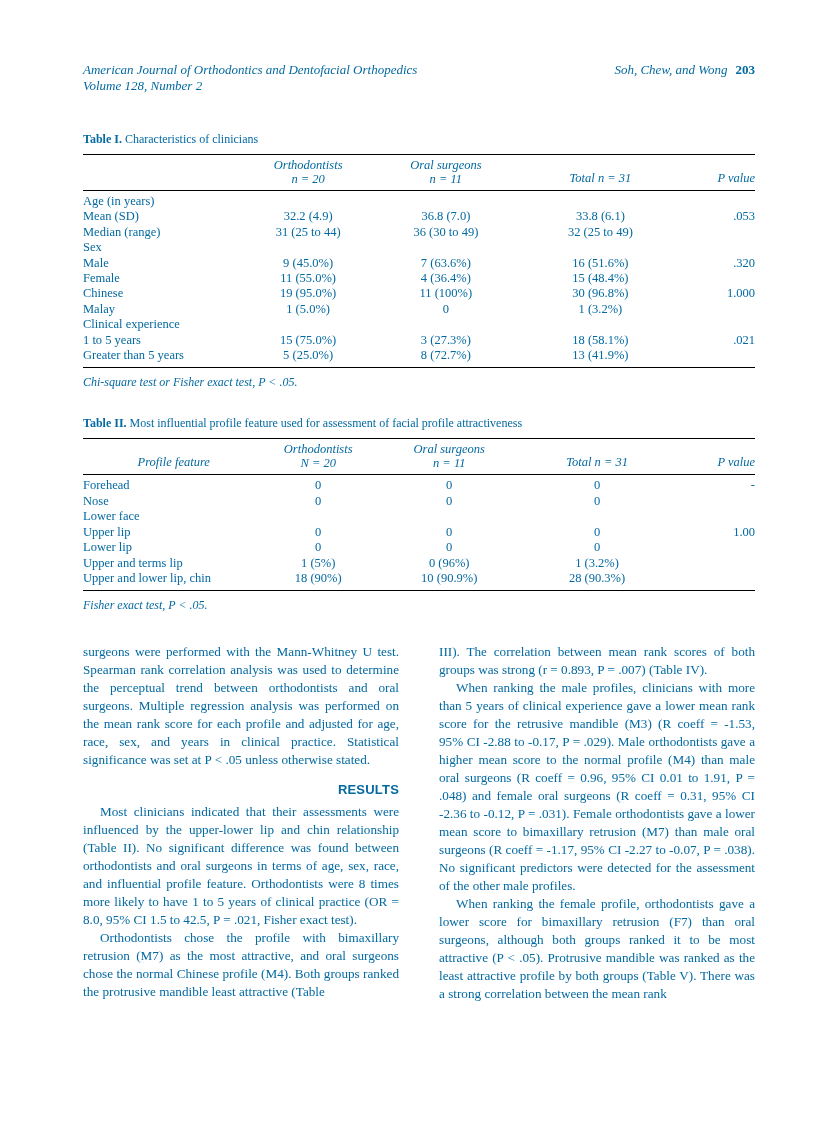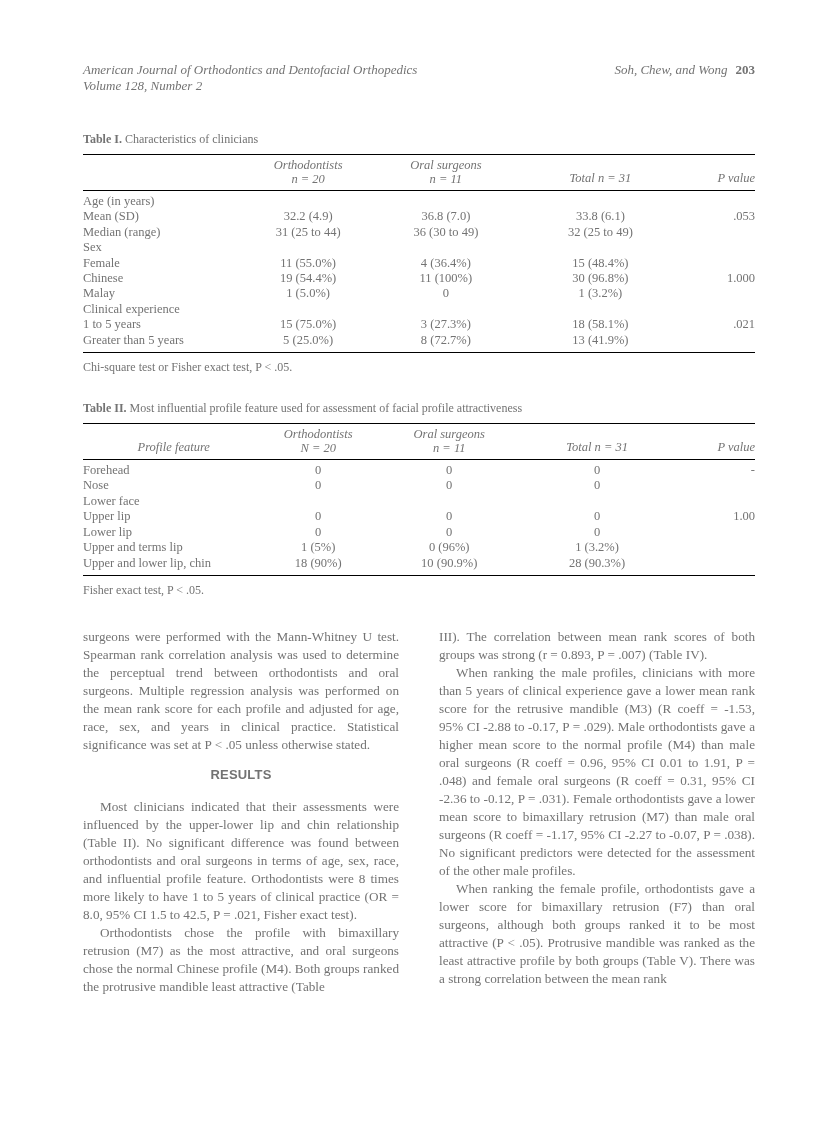"American Journal of Orthodontics and" .page { color: #737373 -> #0369a1 }
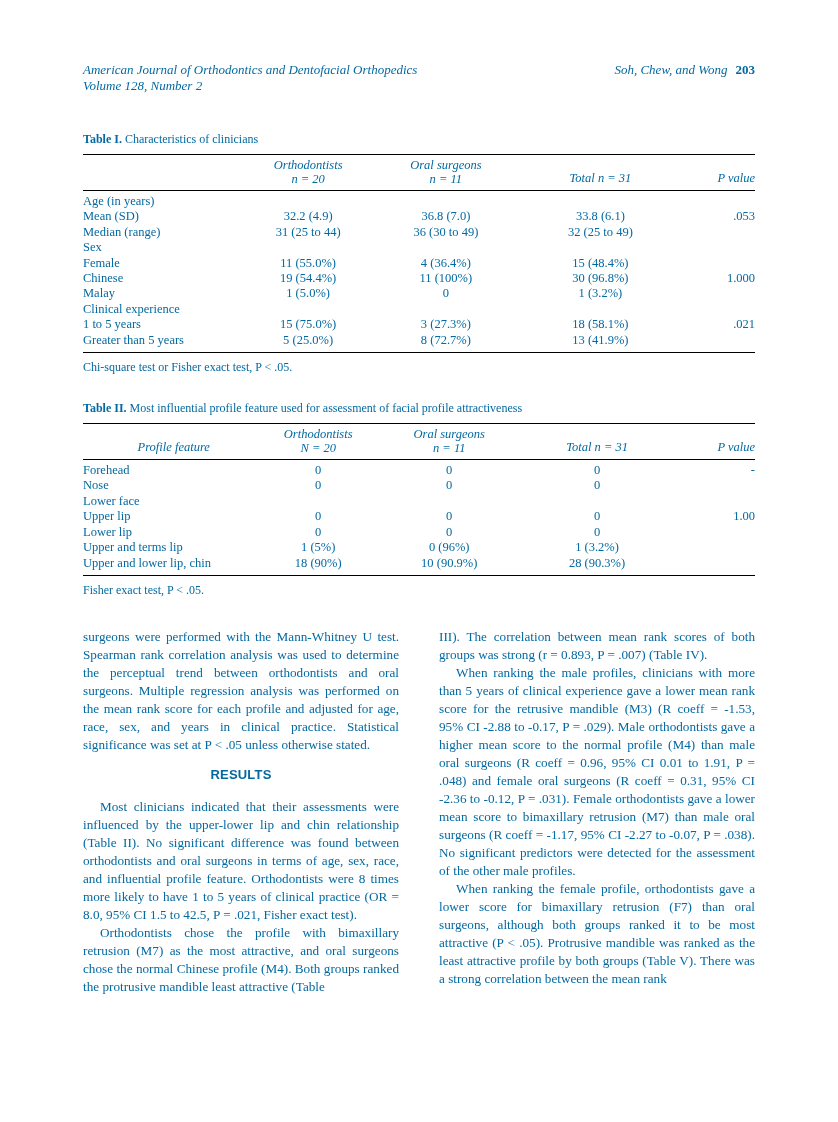"Male" tr { html: none -> <tr> <td>Male</td> <td>9 (45.0%)</td> <td>7 (63.6%)</td> <td>16 (51.6%)</td> <td>.320</td> </tr> }
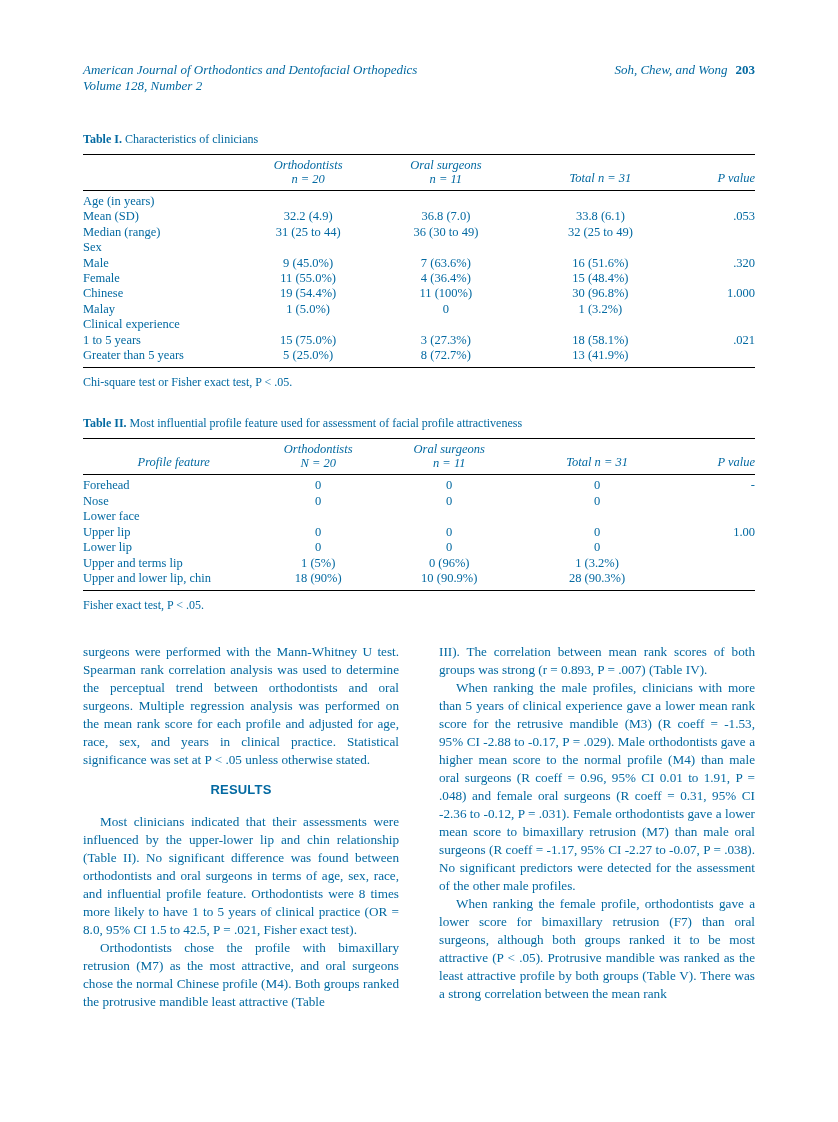"19 (54.4%)" td.c { text: 54.4% -> 95.0% }
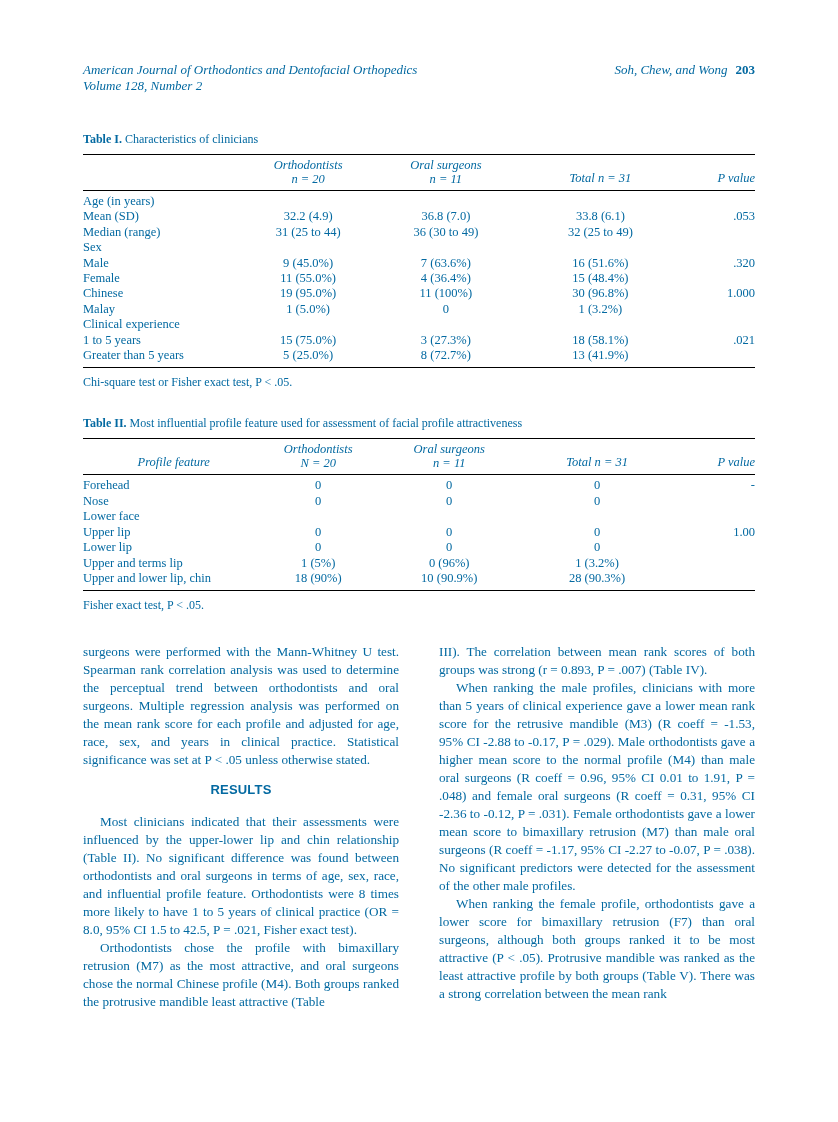"Chi-square test or Fisher exact" .fnote { font-style: none -> italic }
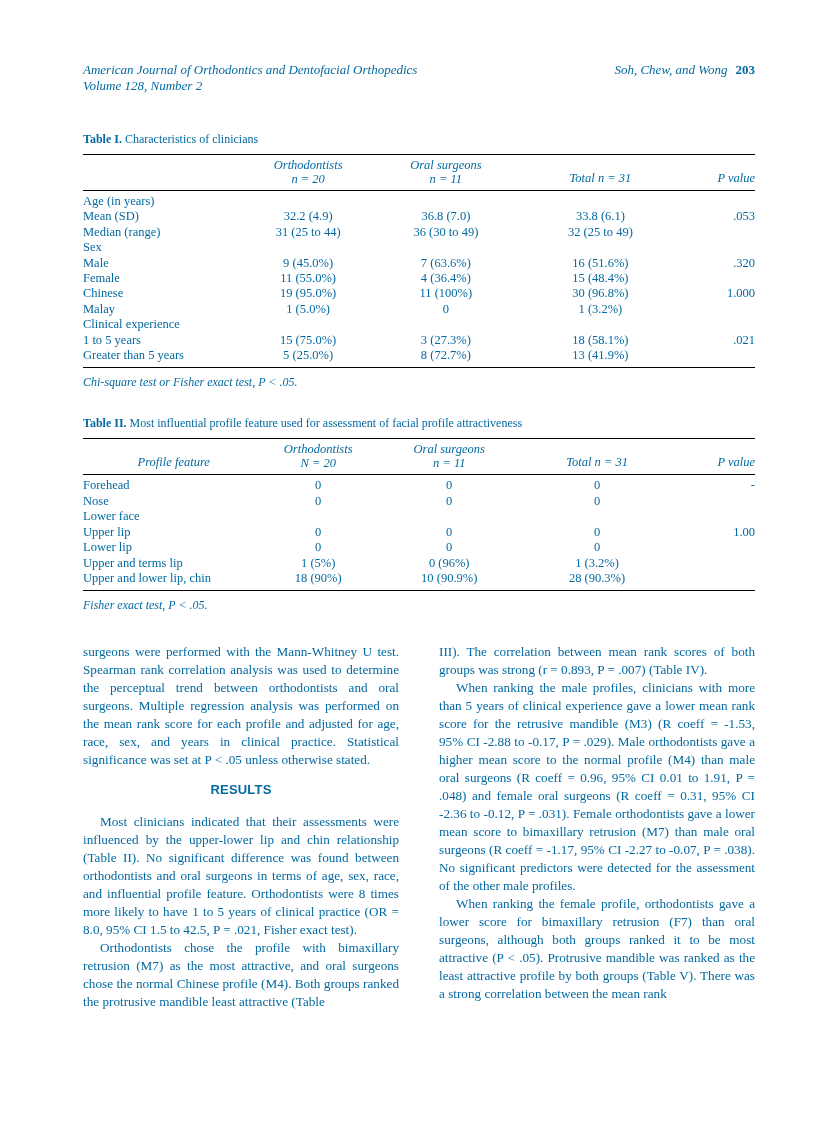"RESULTS" .results-h { margin: 12px 0 14px 0 -> 12px 0 4px 0; text-align: center -> right }
